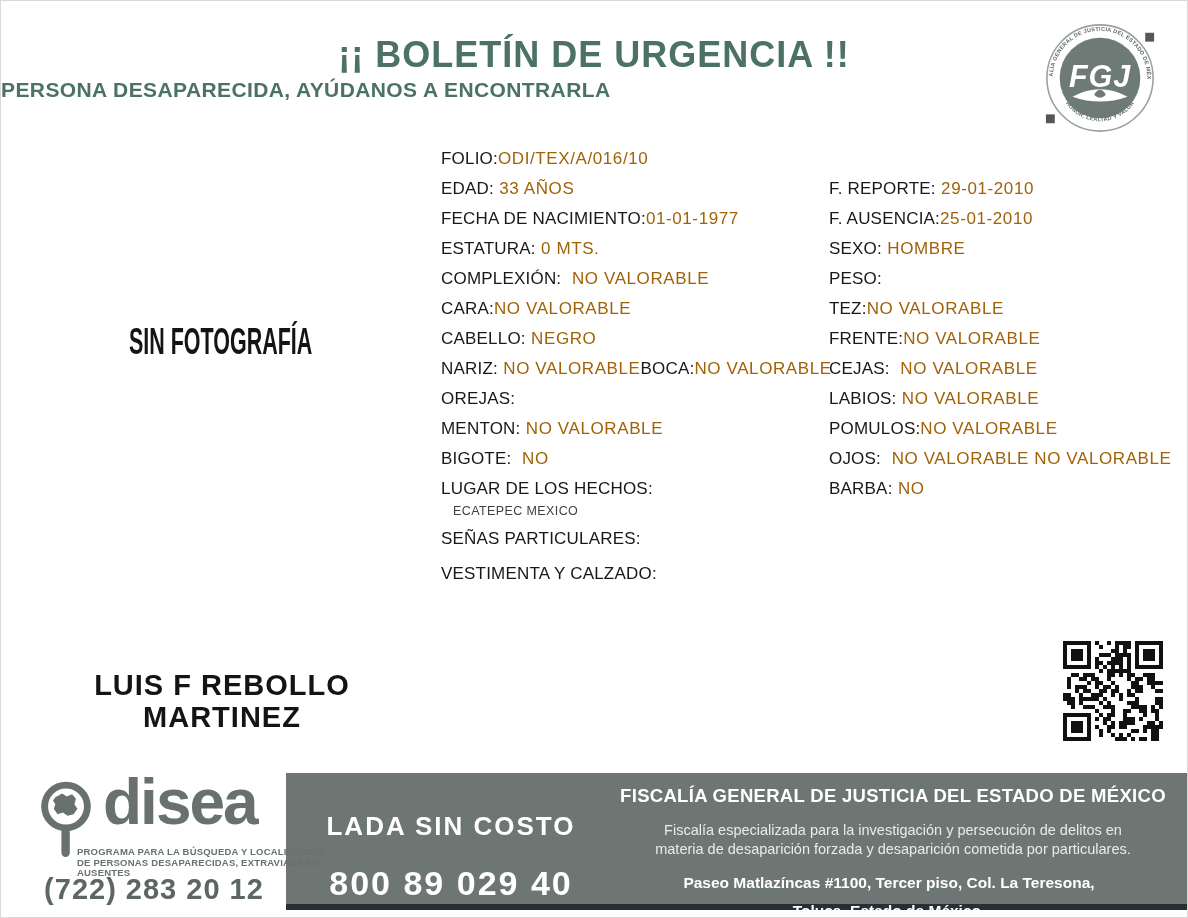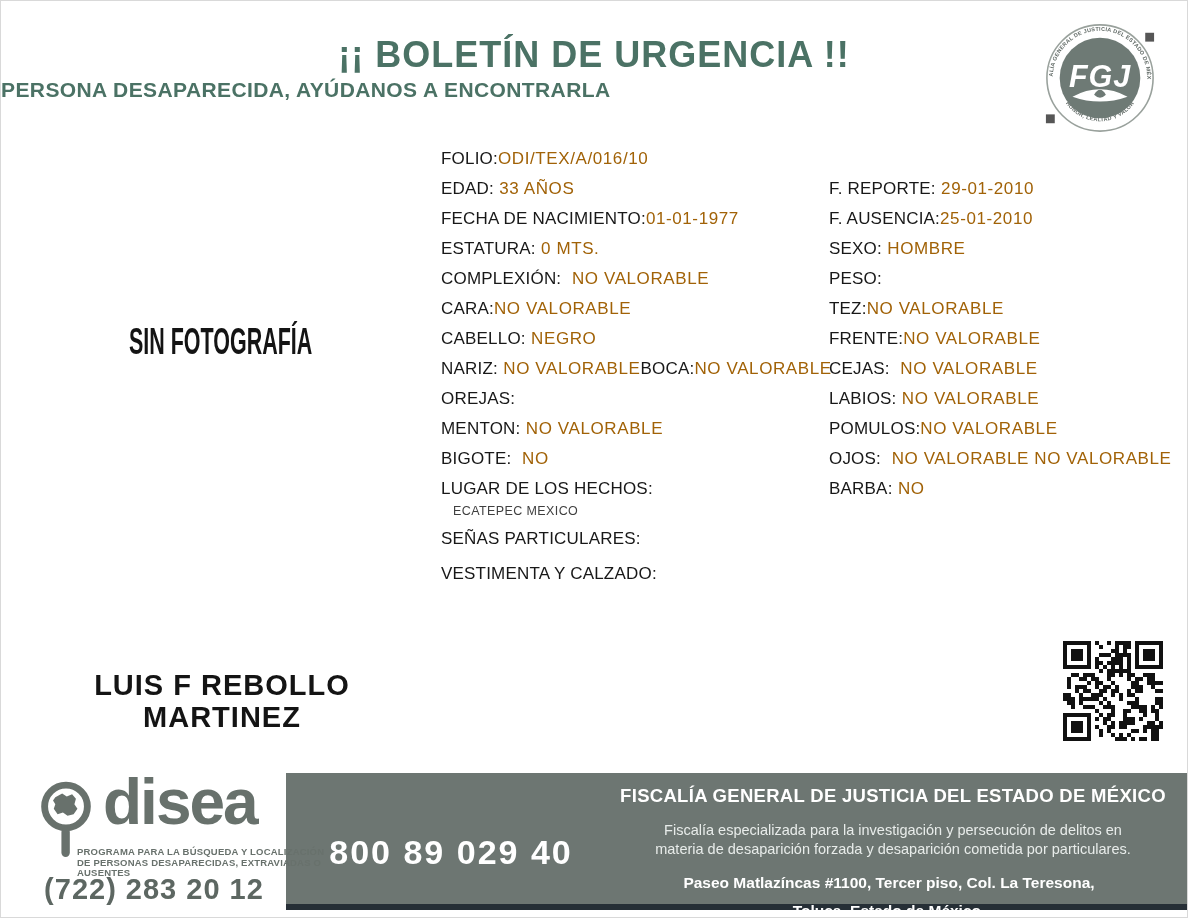"LADA SIN COSTO" div.lada-label { html: none -> <div>LADA SIN COSTO</div> }
